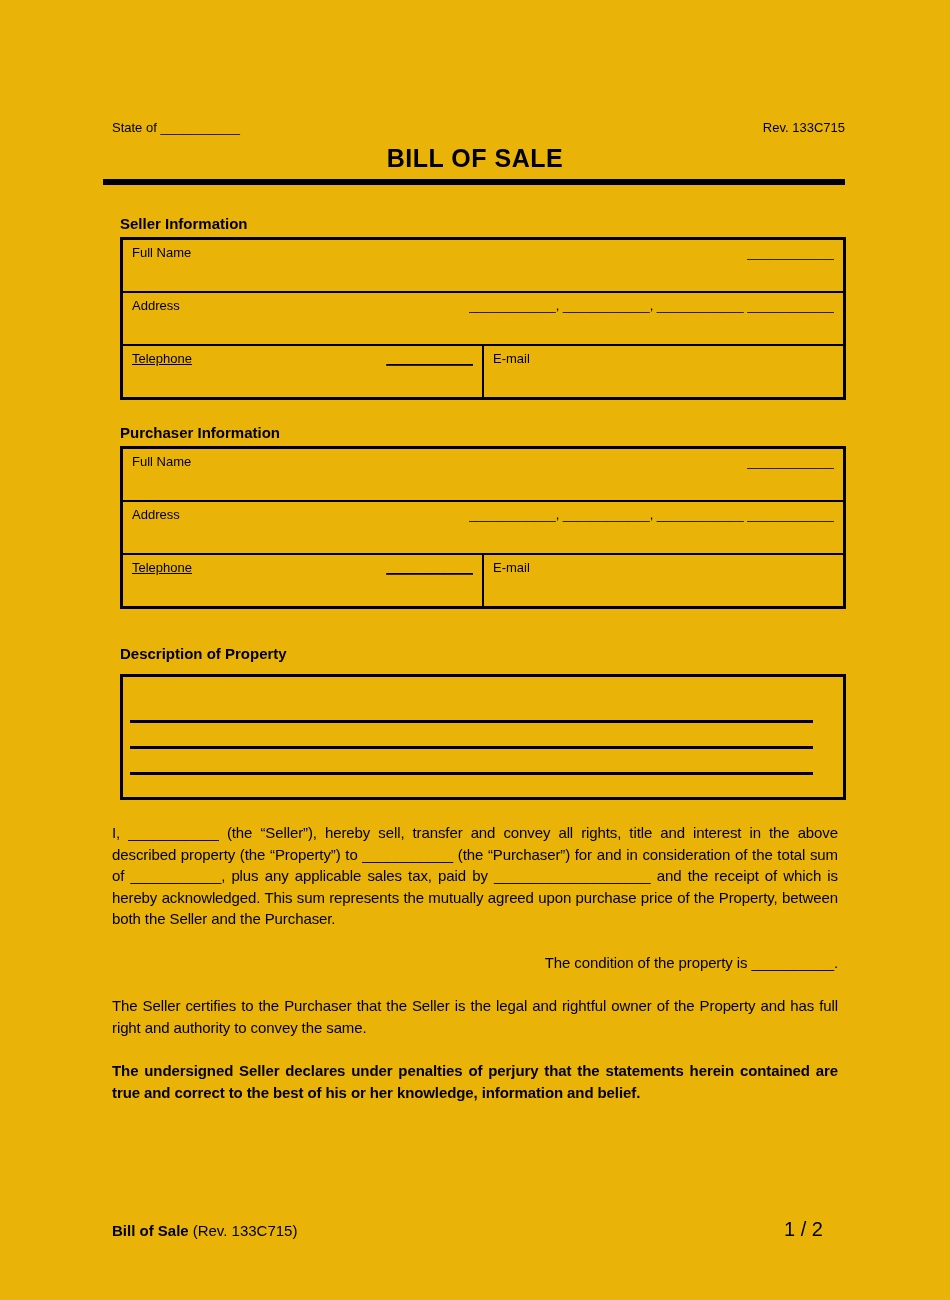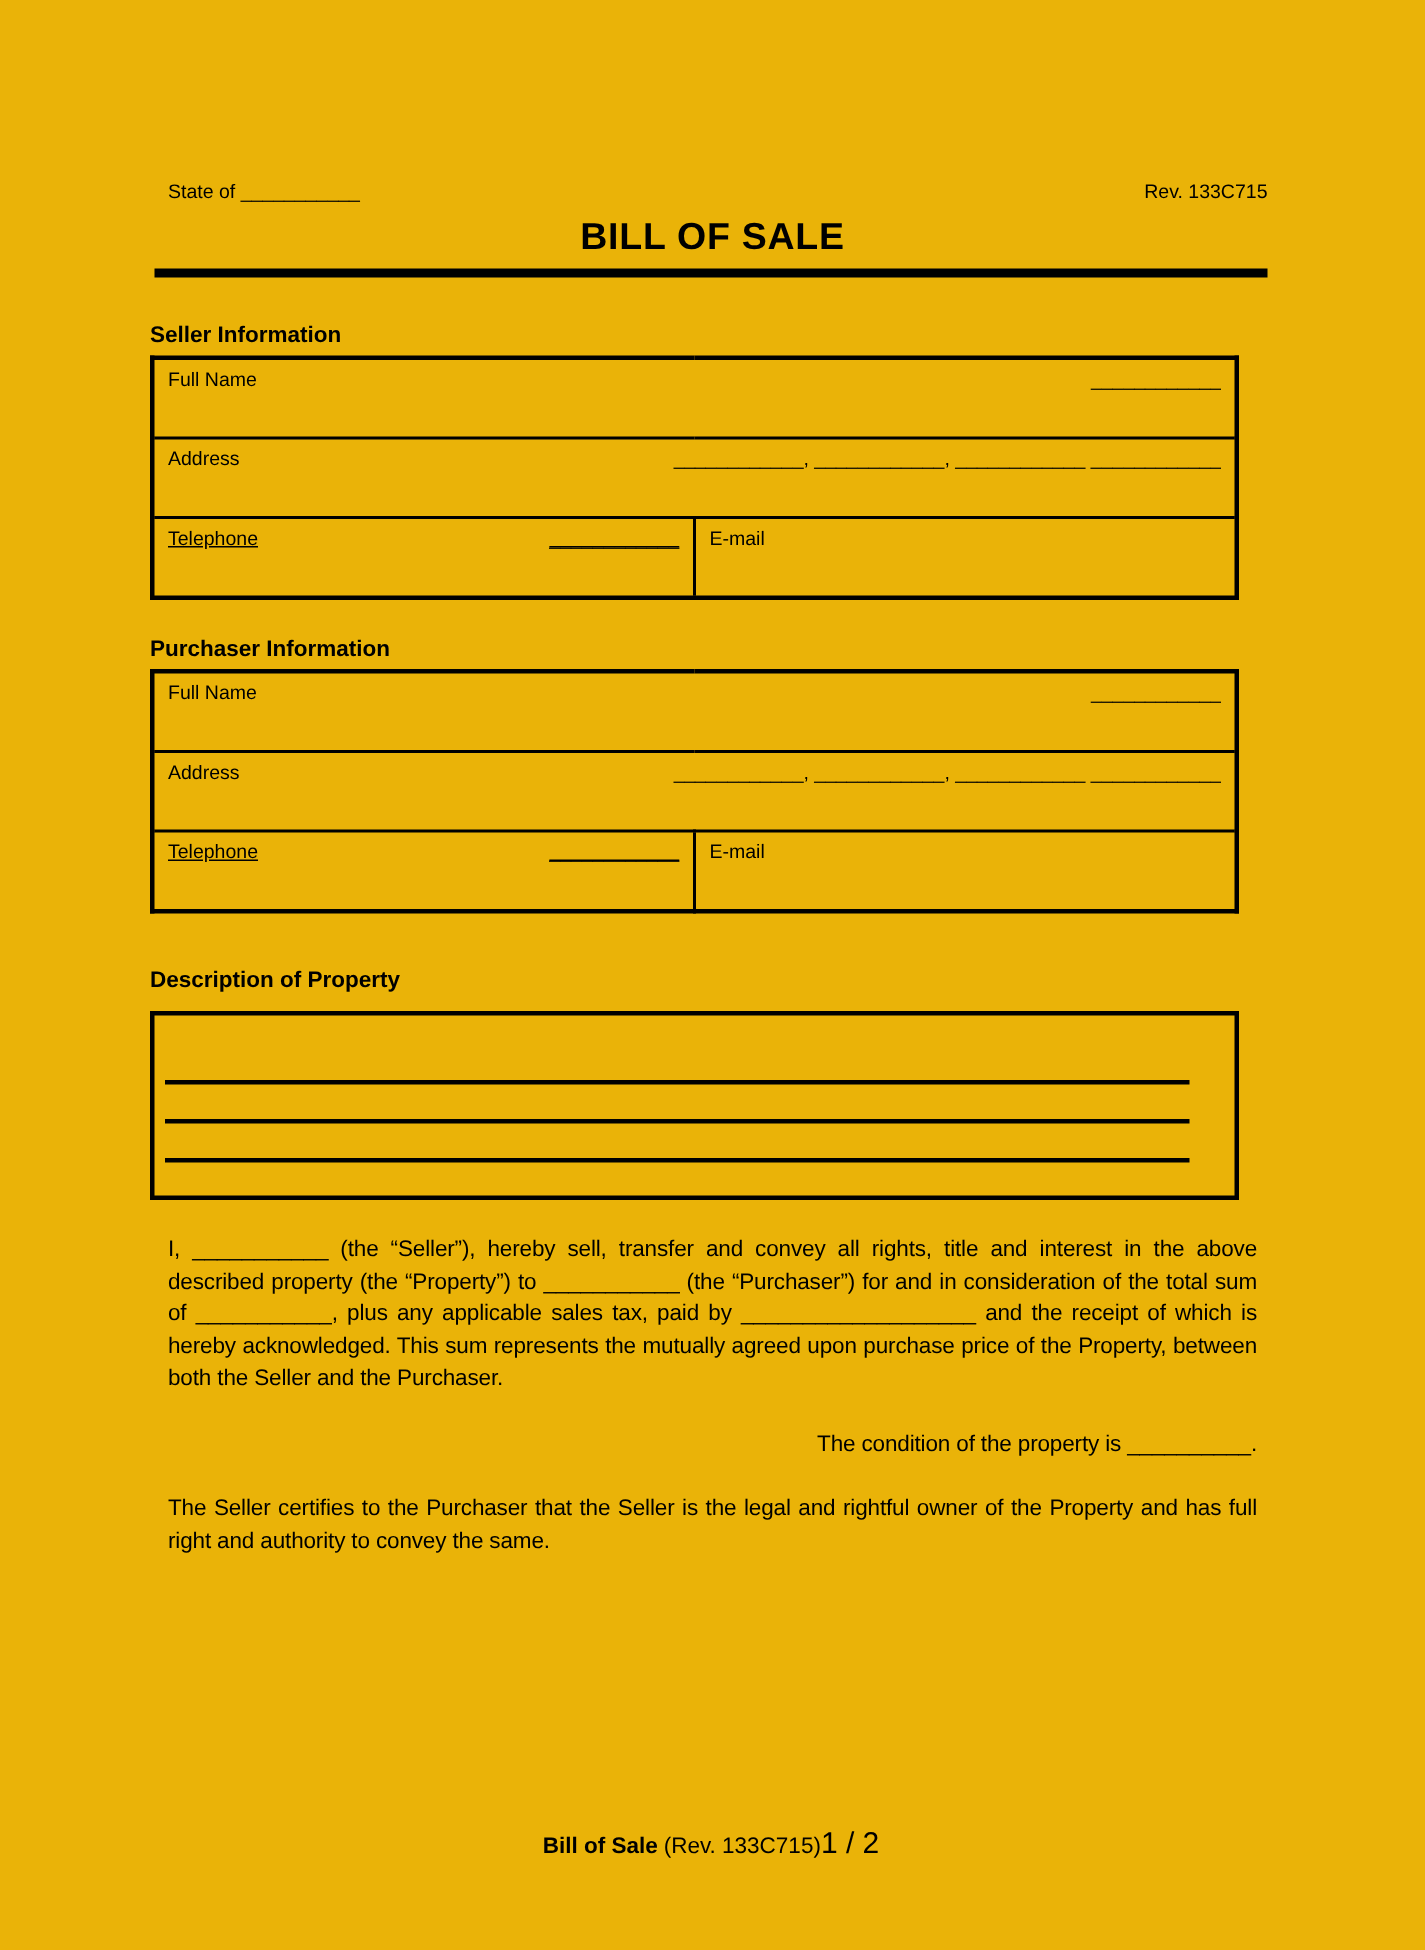"Seller Information" .section { left: 100px -> 120px }
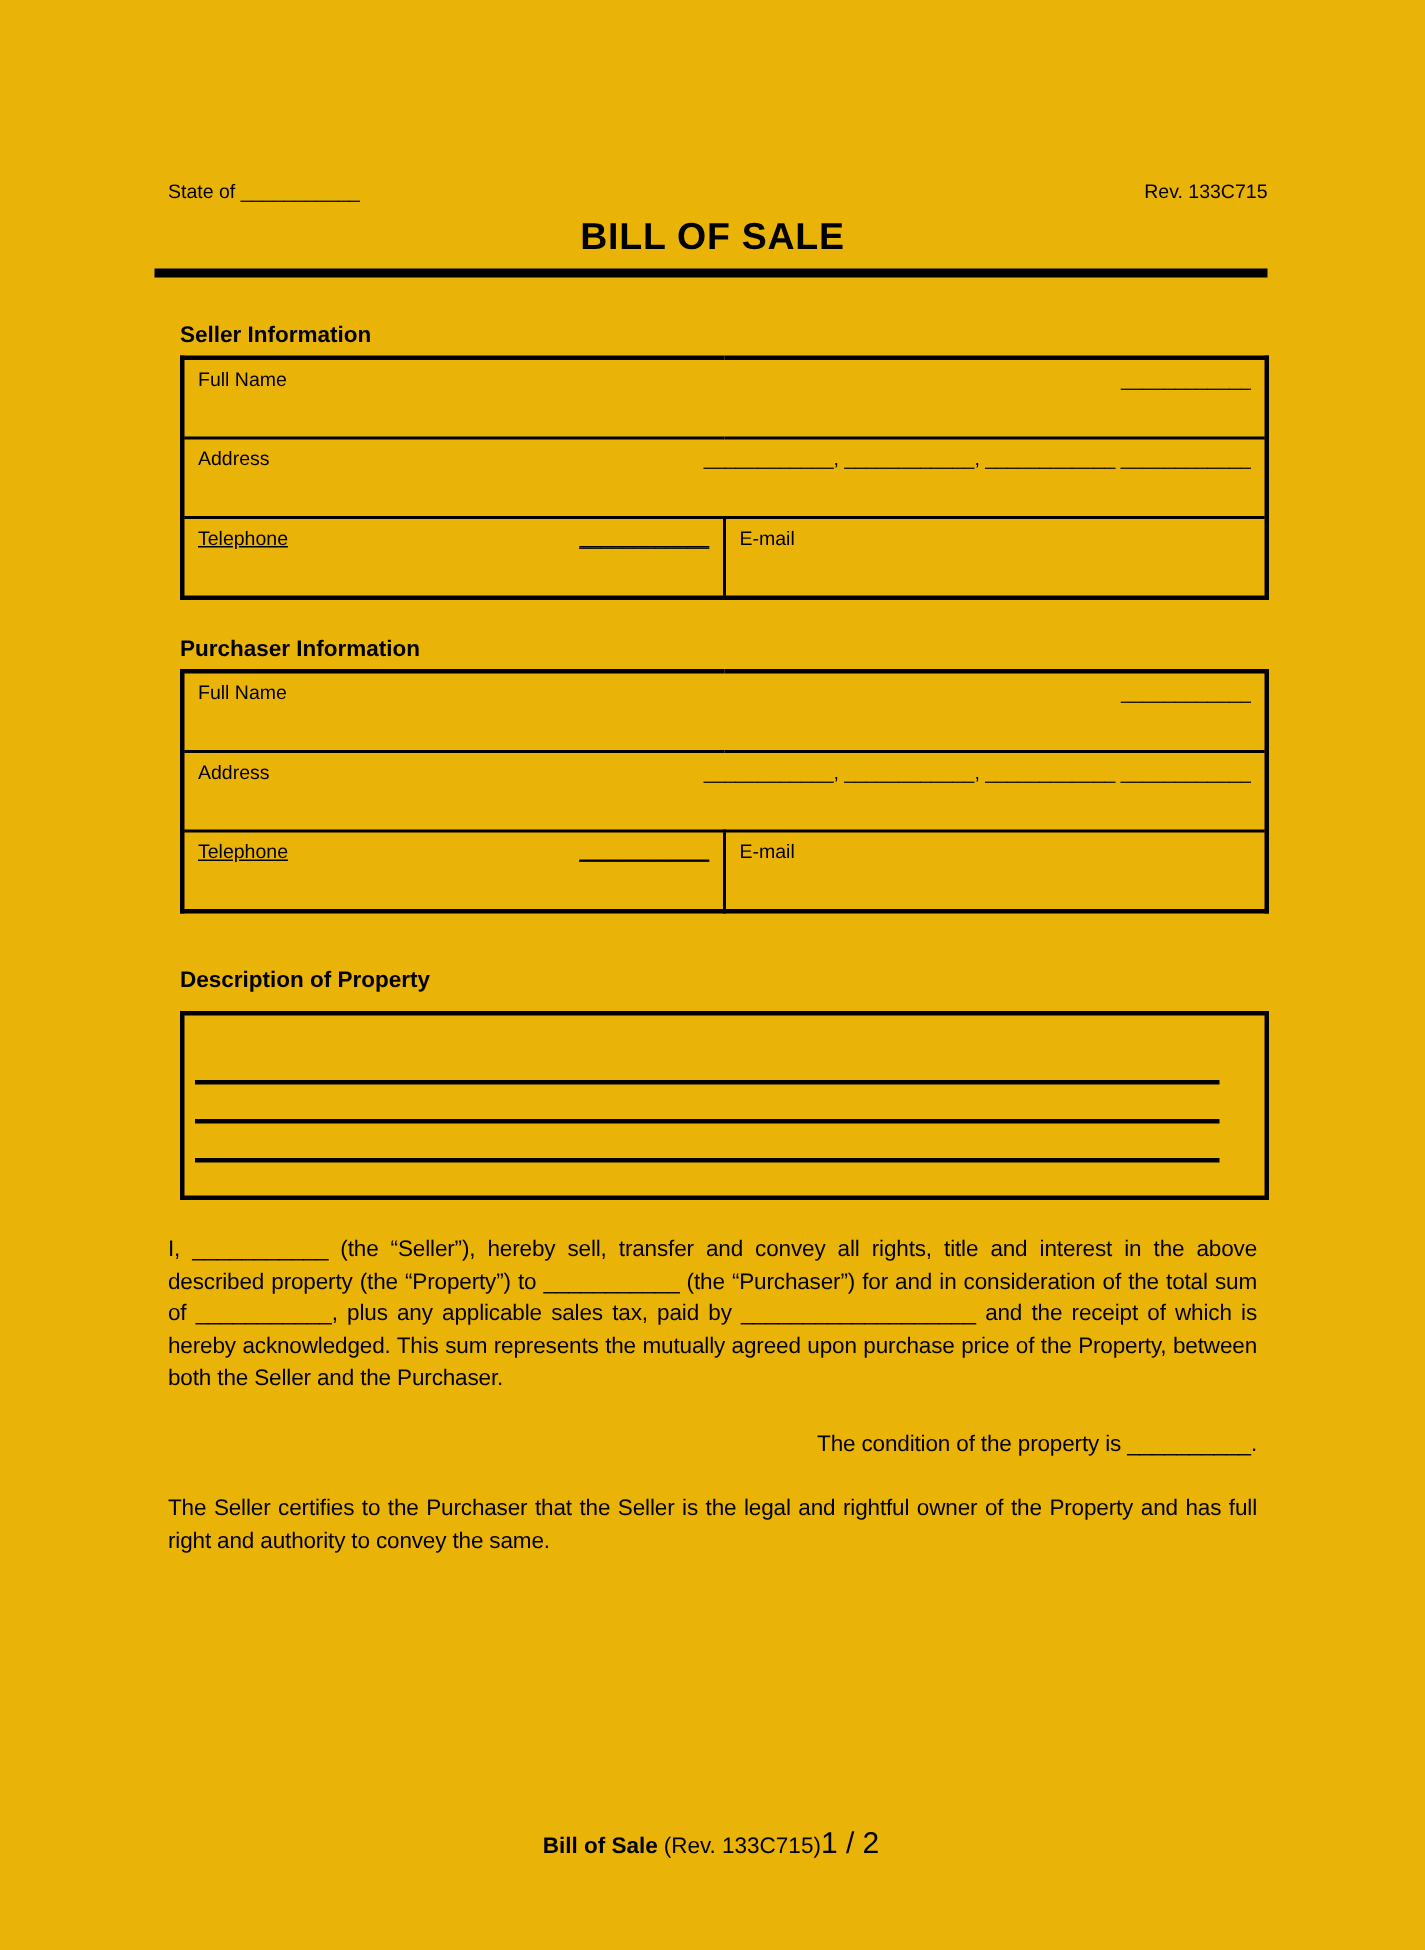"The undersigned Seller declares under" p.bold { html: none -> <p>The undersigned Seller declares under penalties of perjury that the statements herein contained are true and correct to the best of his or her knowledge, information and belief.</p> }
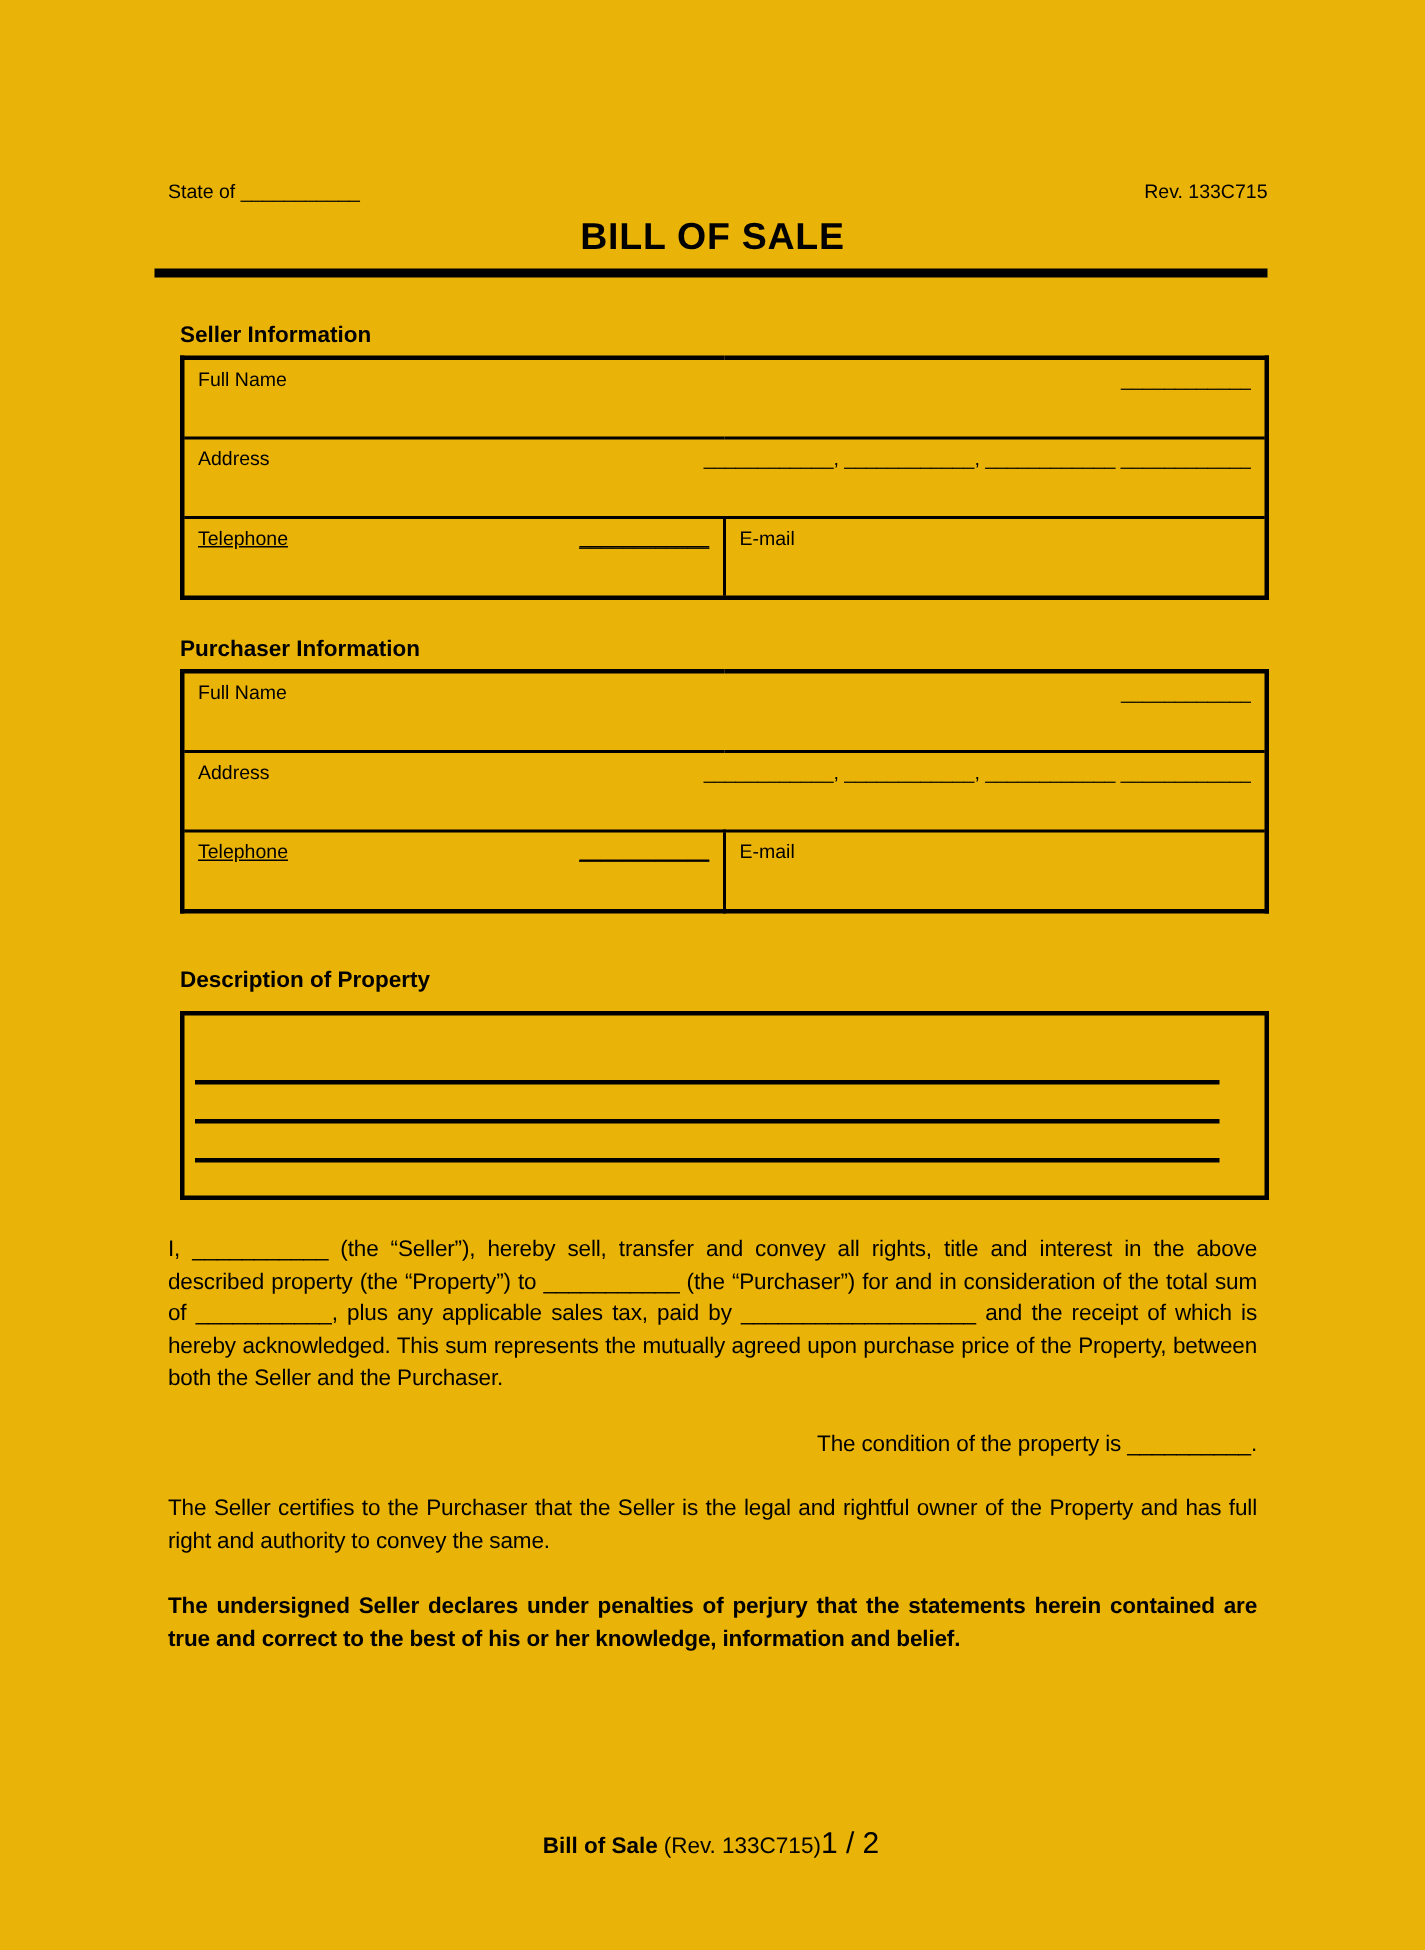"Bill of Sale (Rev. 133C715)" .footer { justify-content: center -> space-between; right: 100px -> 113px }
